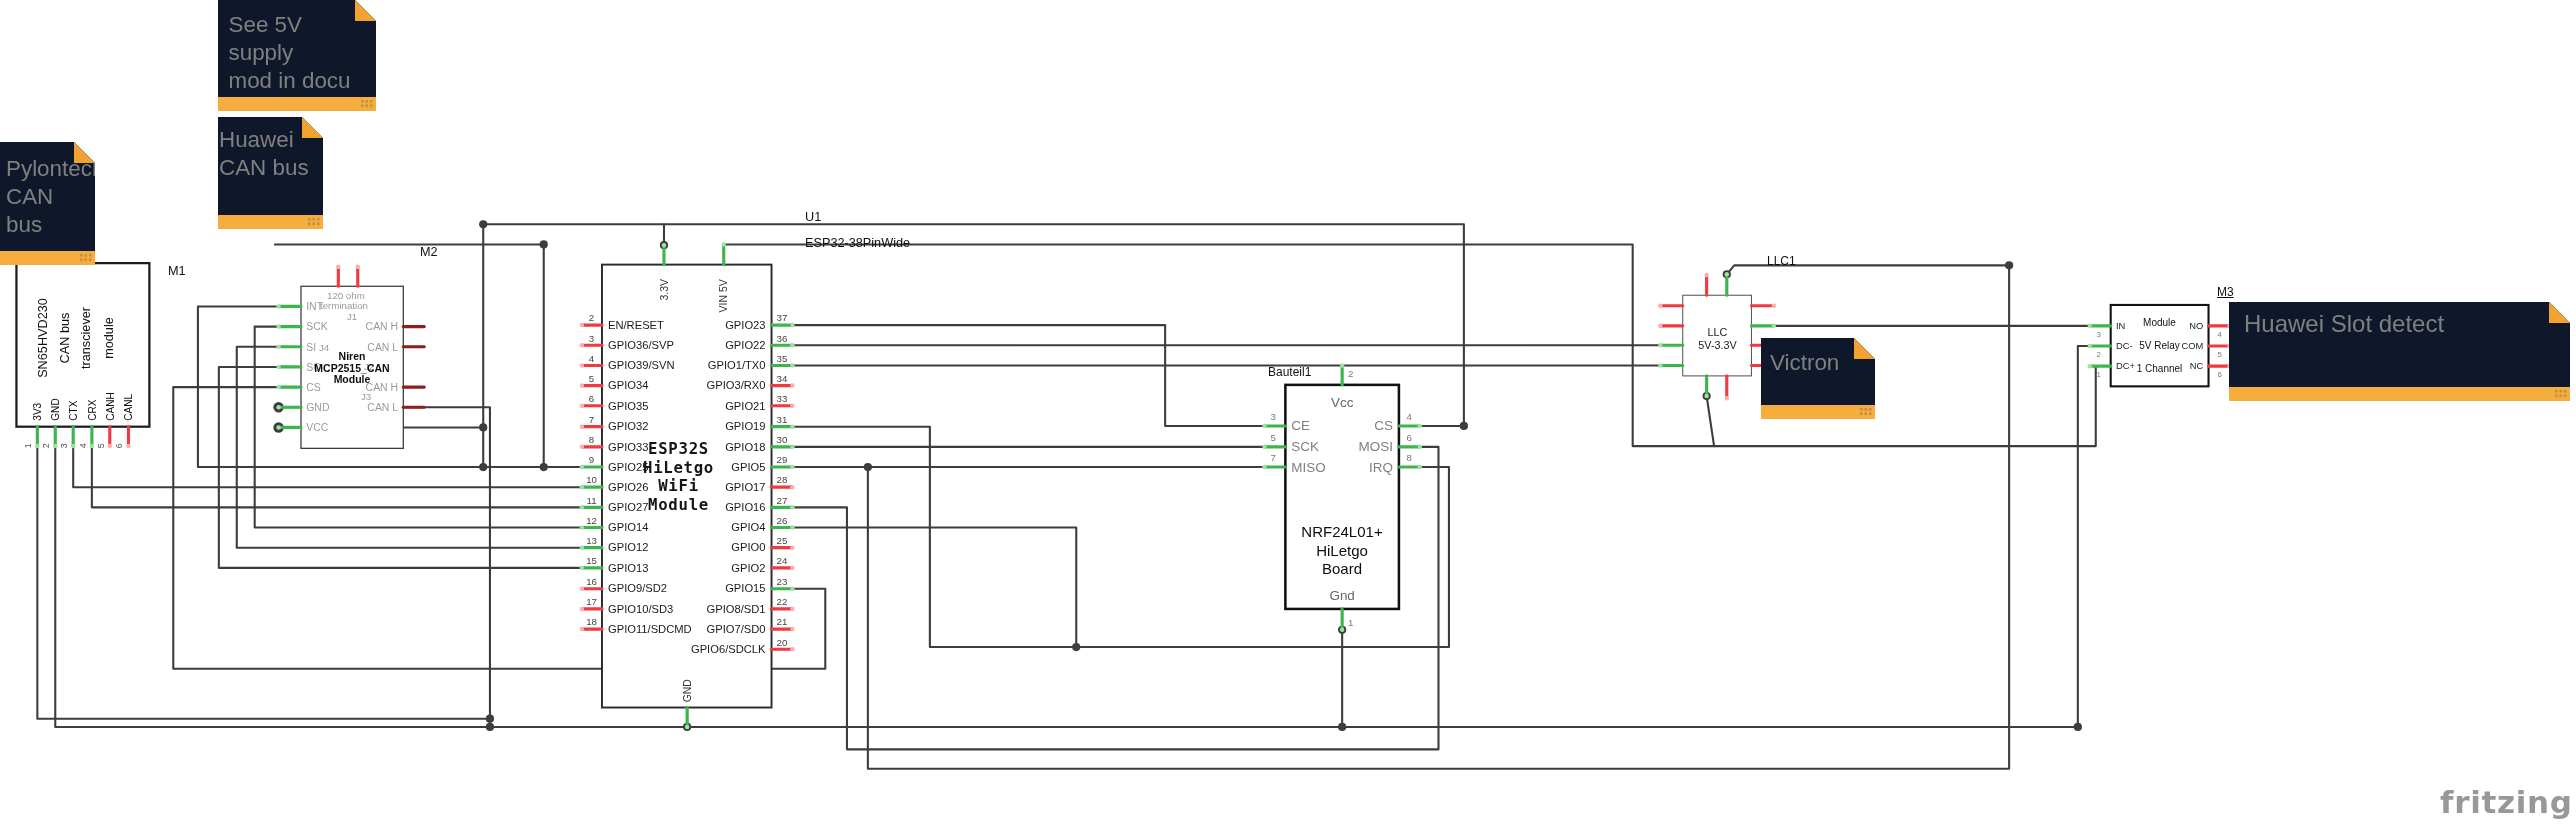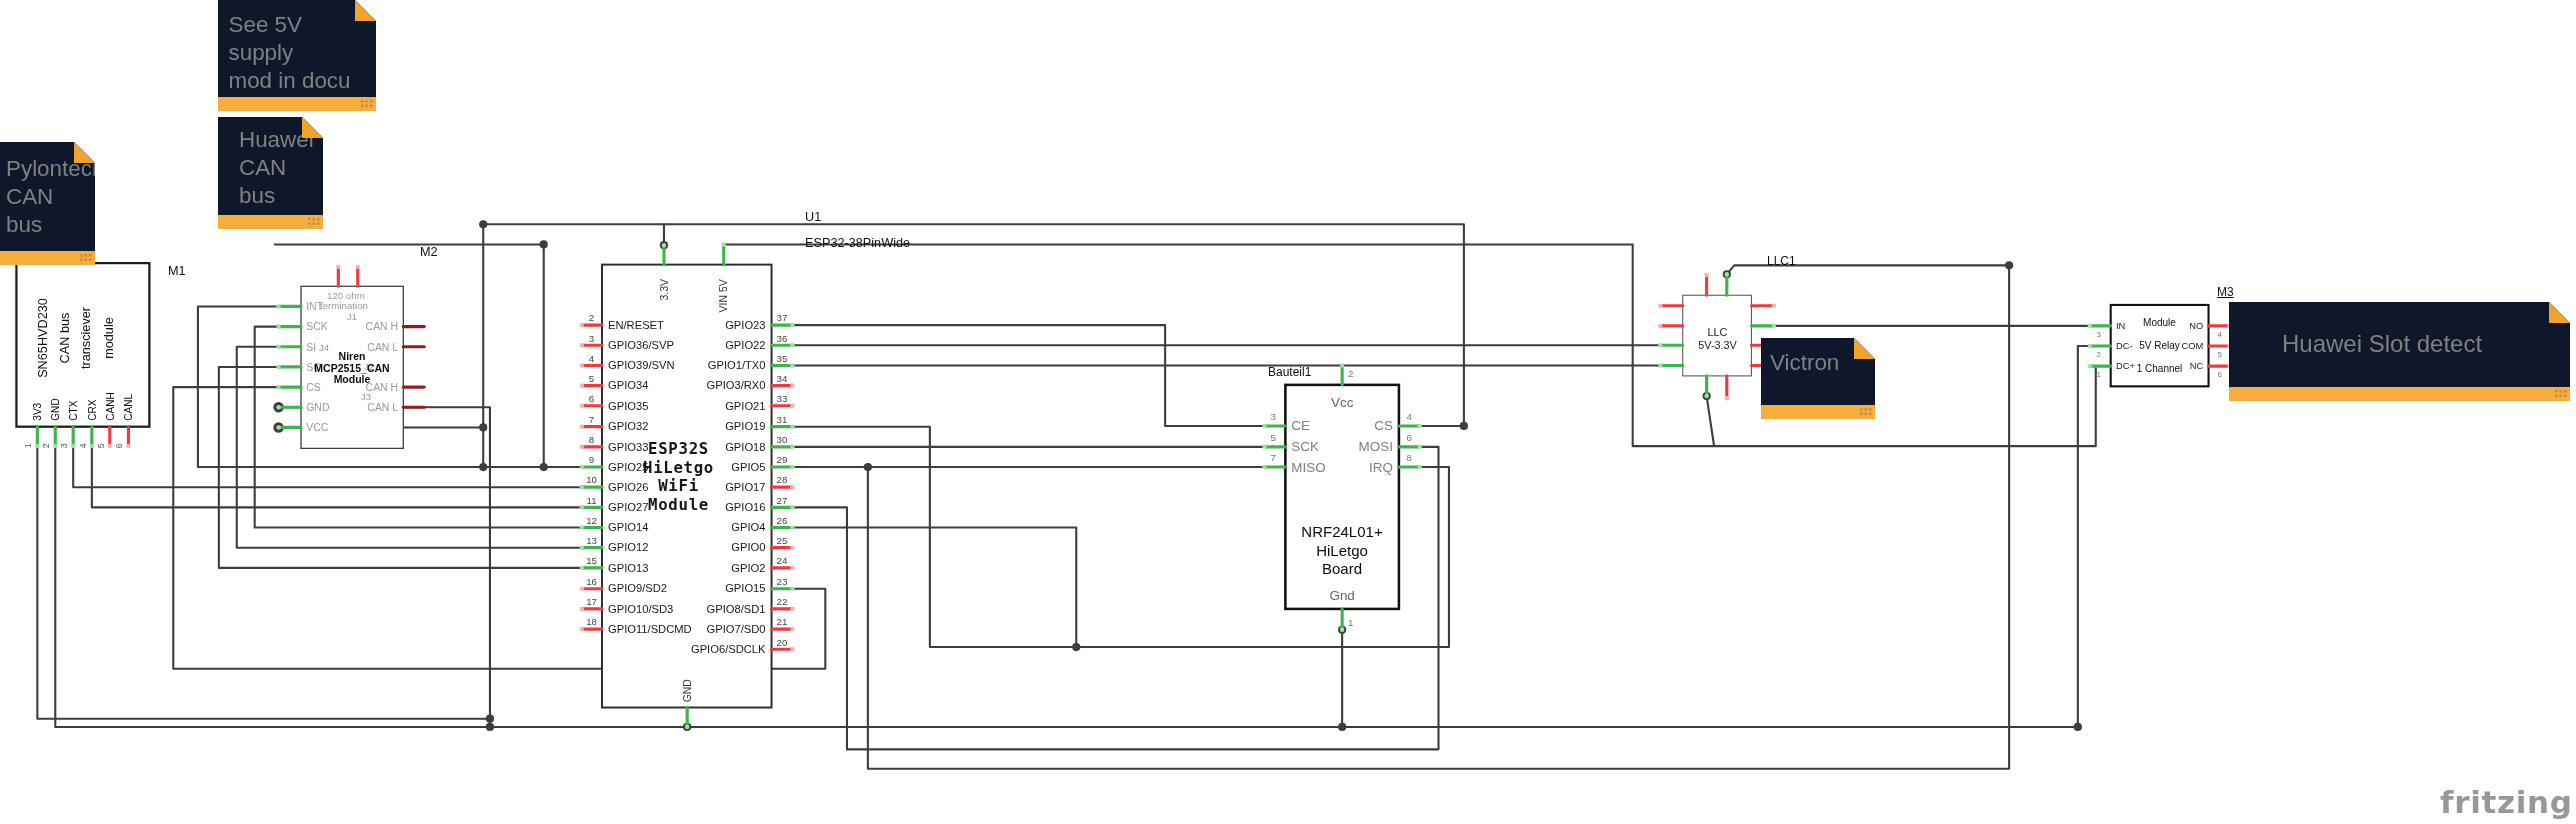"Huawei" div.note-text { padding: 9px 21px -> 9px 1px }
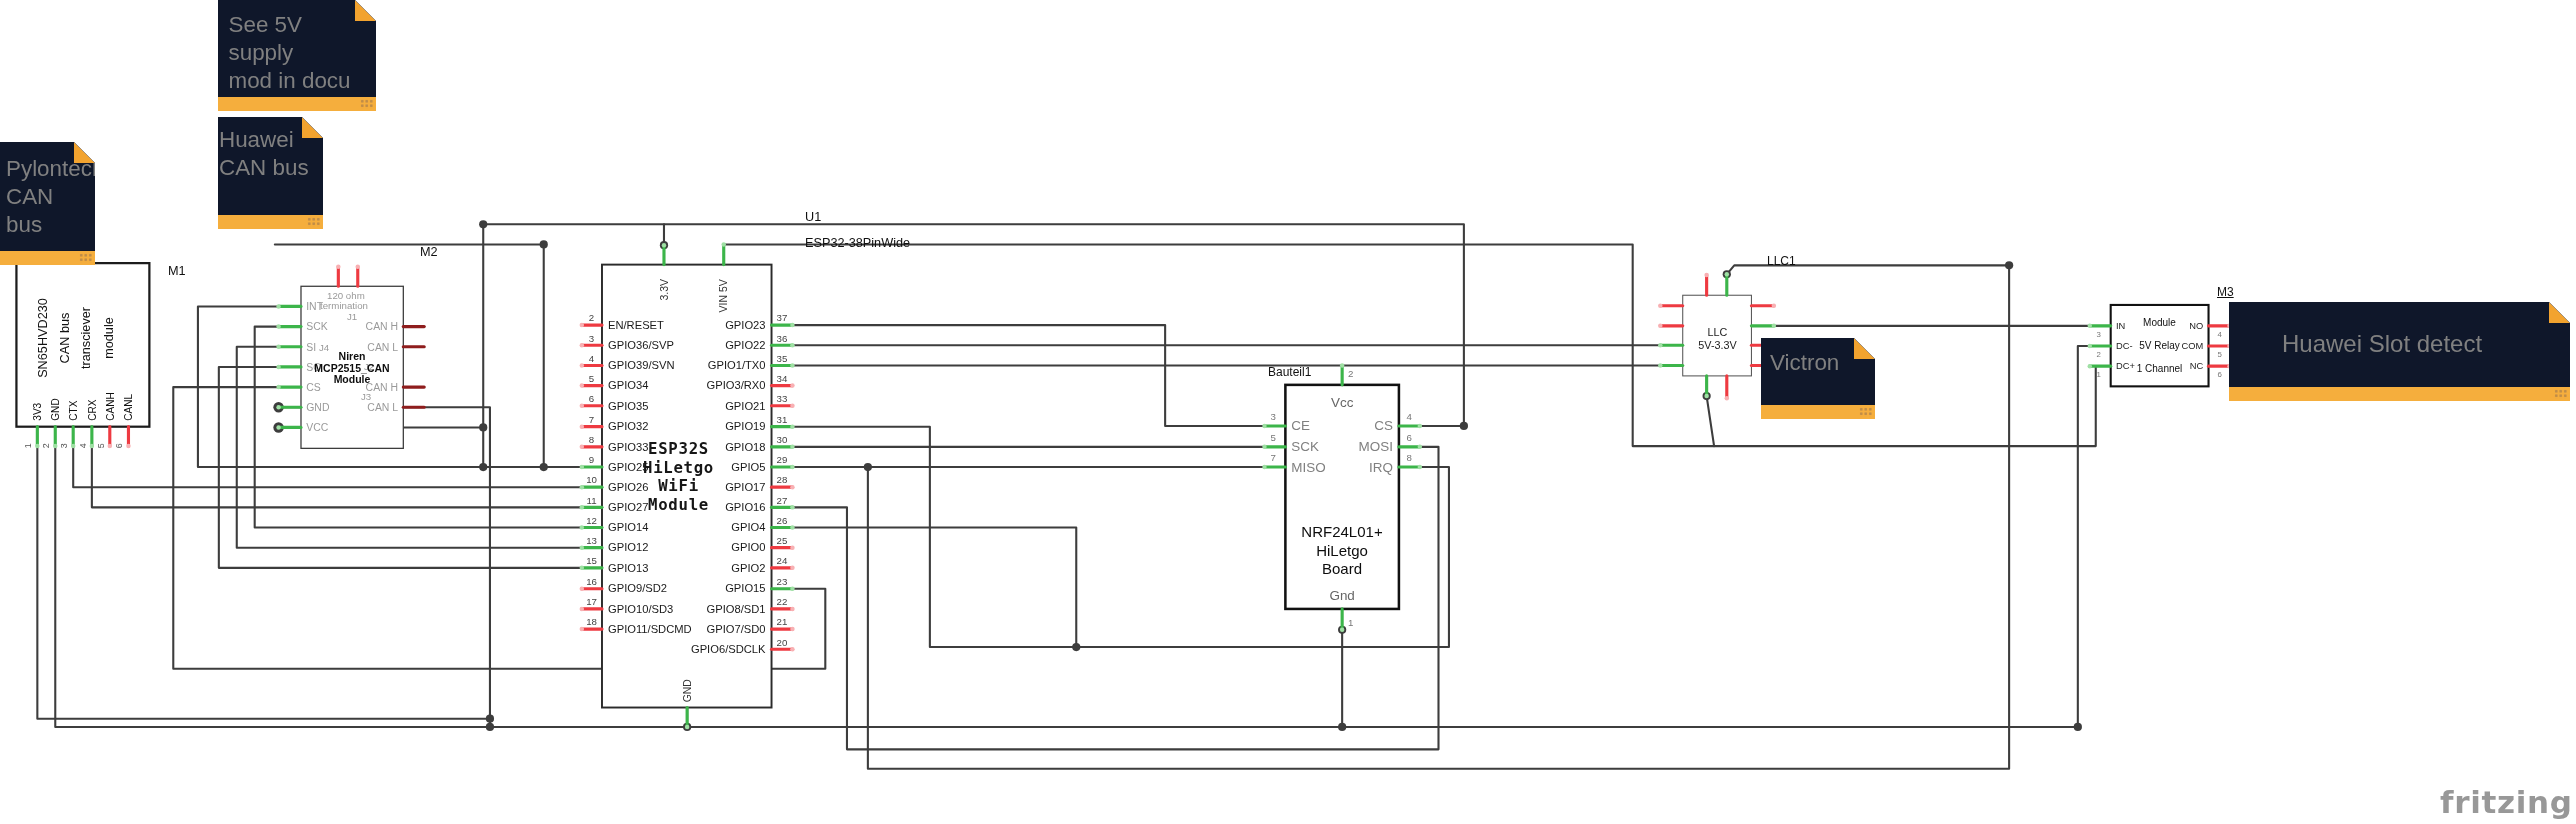"Huawei Slot detect" div.note-text { margin-left: 38px -> none; padding: 28px 15px -> 8px 15px }
